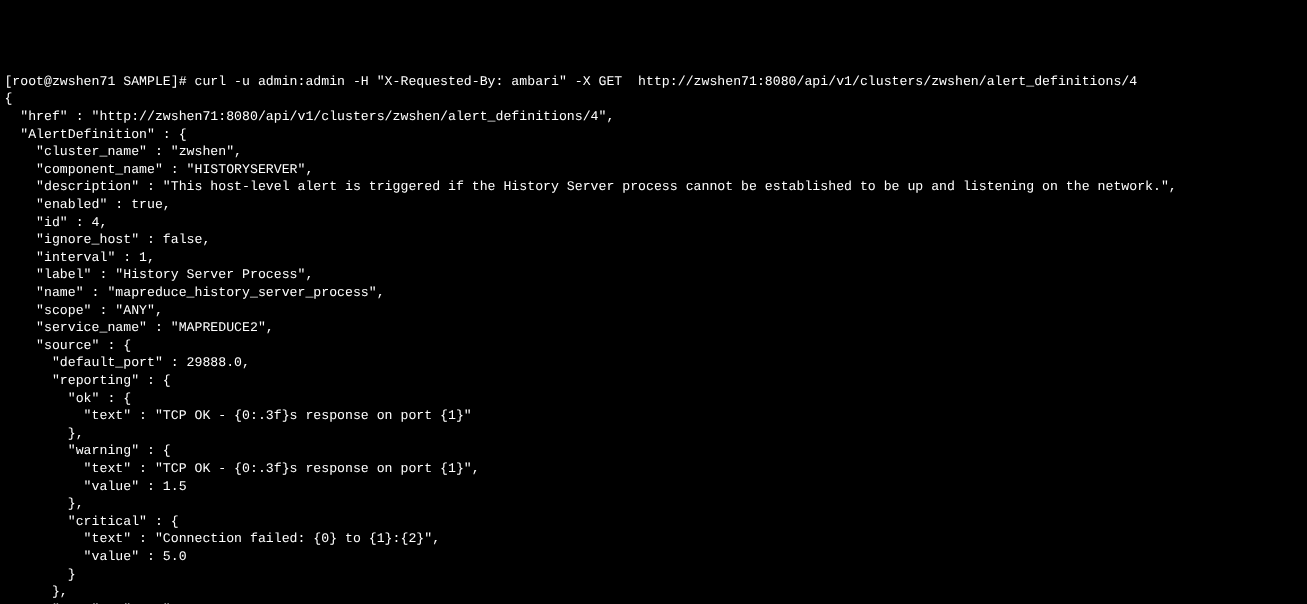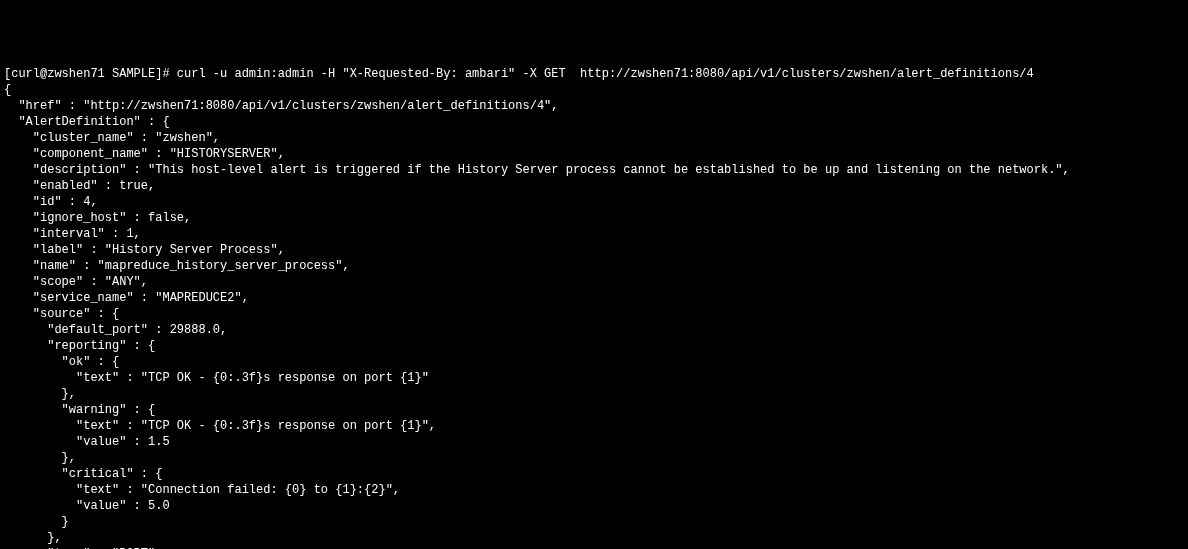"[curl@zwshen71 SAMPLE]#" span.prompt { text: curl@zwshen71 -> root@zwshen71 }
